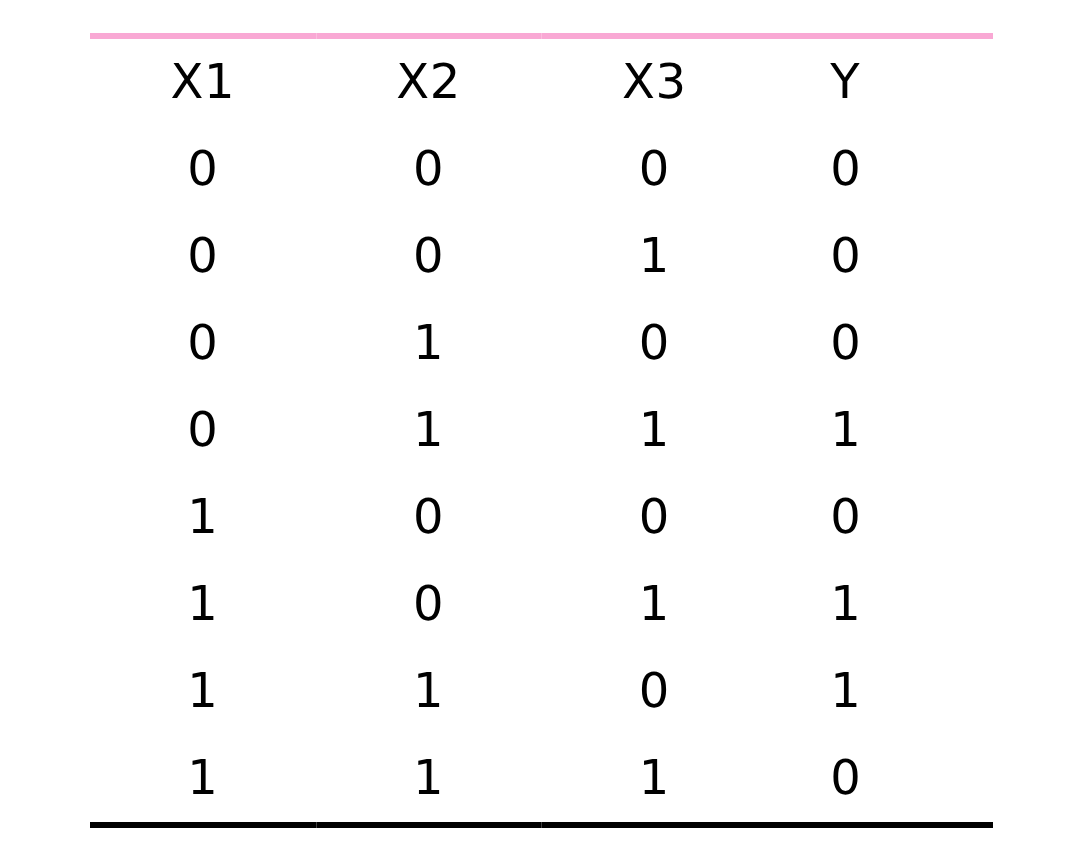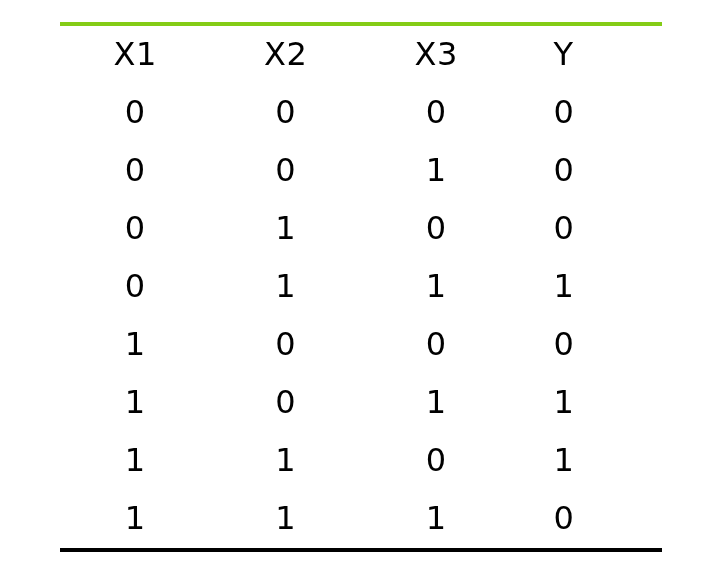"X1" table.truth thead tr { border-top: 4px solid #84cc16 -> 4px solid #f9a8d4 }
